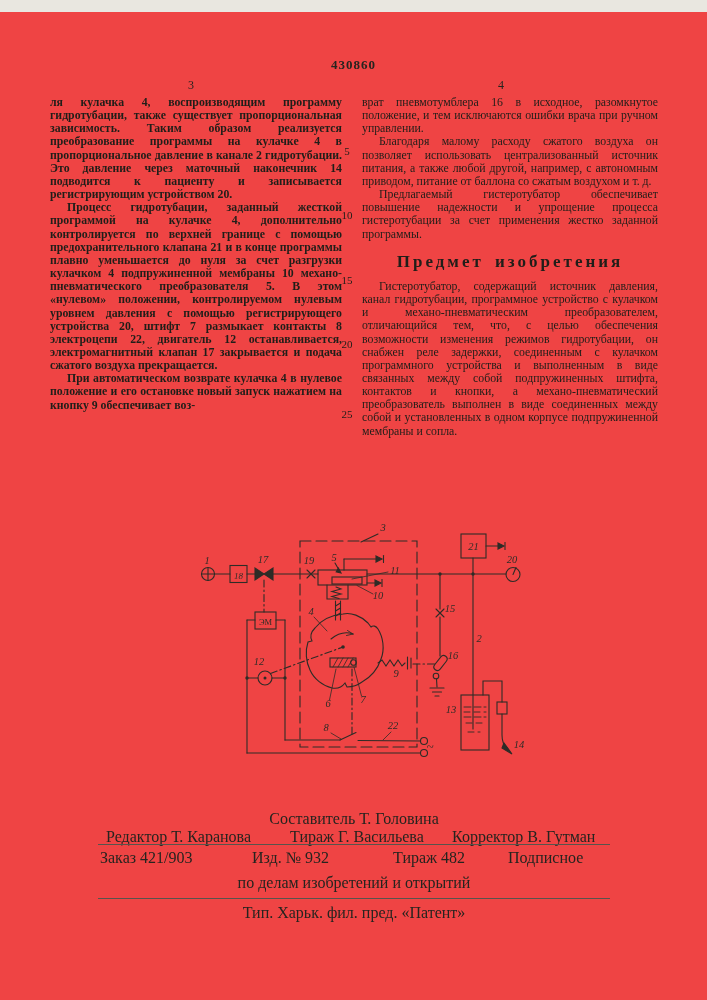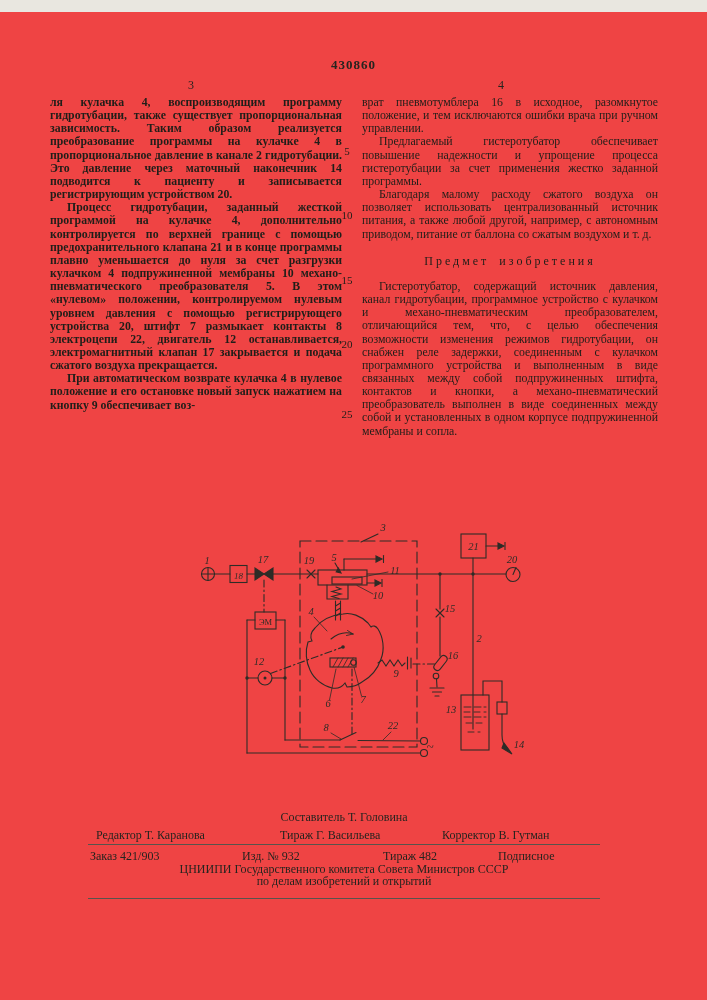"Предлагаемый гистеротубатор обеспечивает" p.indent { order: before "Благодаря малому расходу сжатого воздуха" -> after "Благодаря малому расходу сжатого воздуха" }
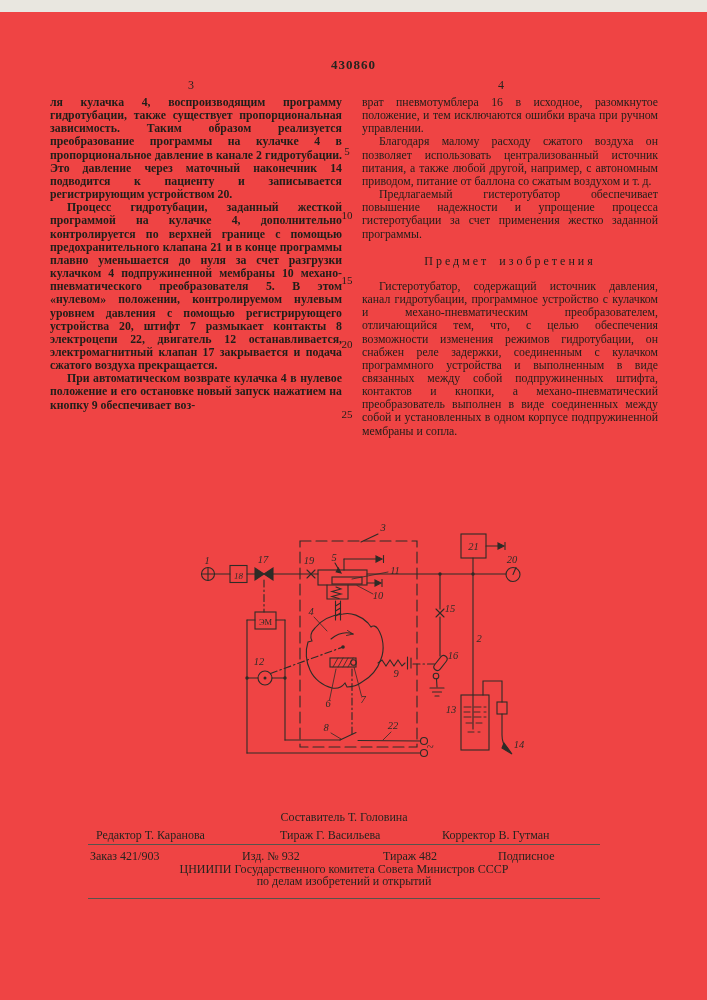"Предмет изобретения" .section-heading { font-size: 12px -> 17px; font-weight: normal -> bold }
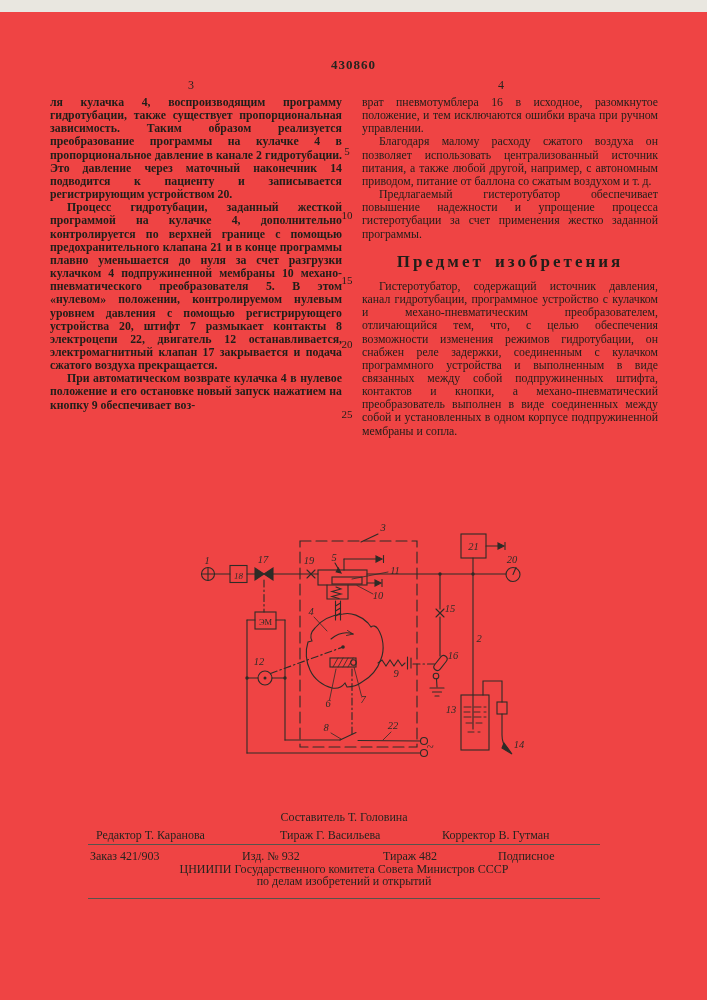"Составитель Т. Головина" .footer { font-size: 12px -> 16px; left: 88px -> 98px }
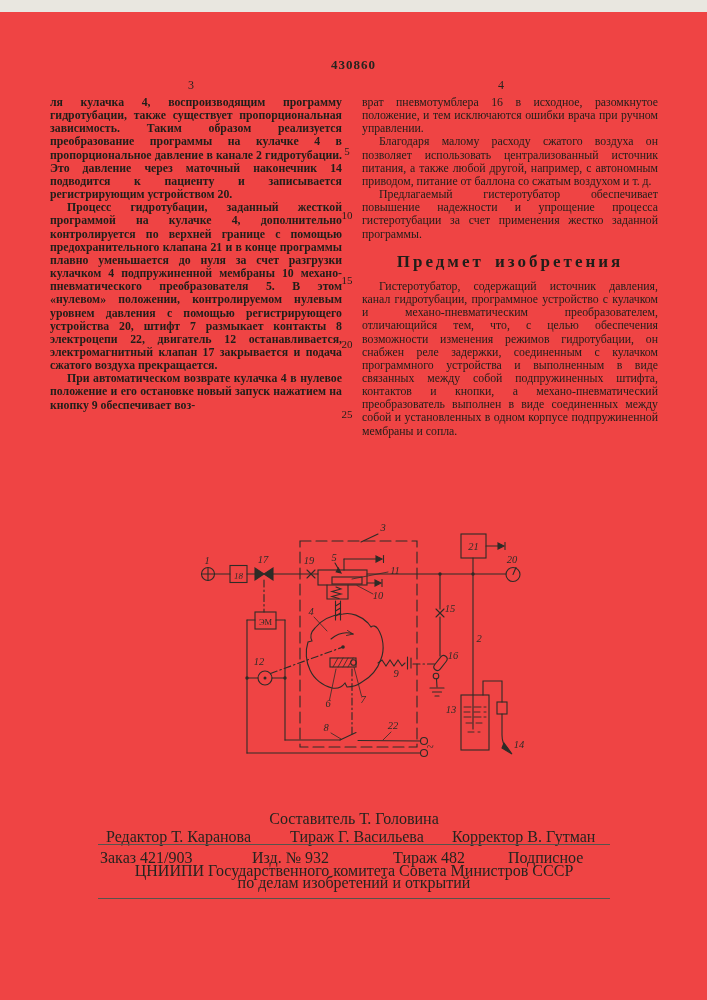"ЦНИИПИ Государственного комитета Совета" span.abs { html: <span>ЦНИИПИ Государственного комитета Совета Министров СССР</span> -> none }
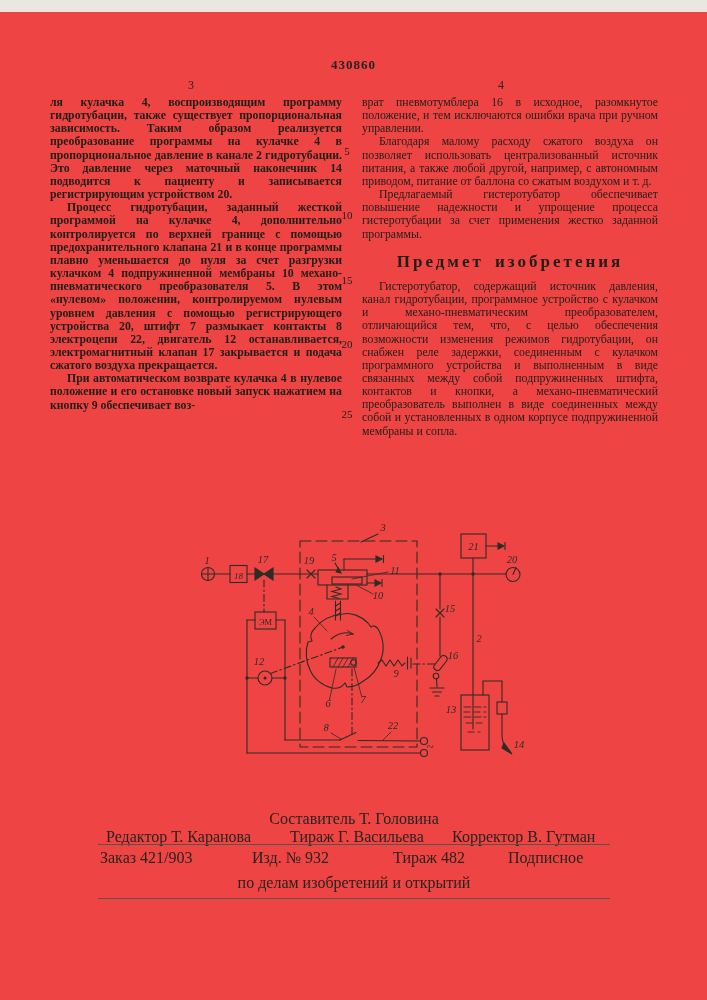"Тип. Харьк. фил. пред. «Патент»" span.abs { html: none -> <span>Тип. Харьк. фил. пред. «Патент»</span> }
